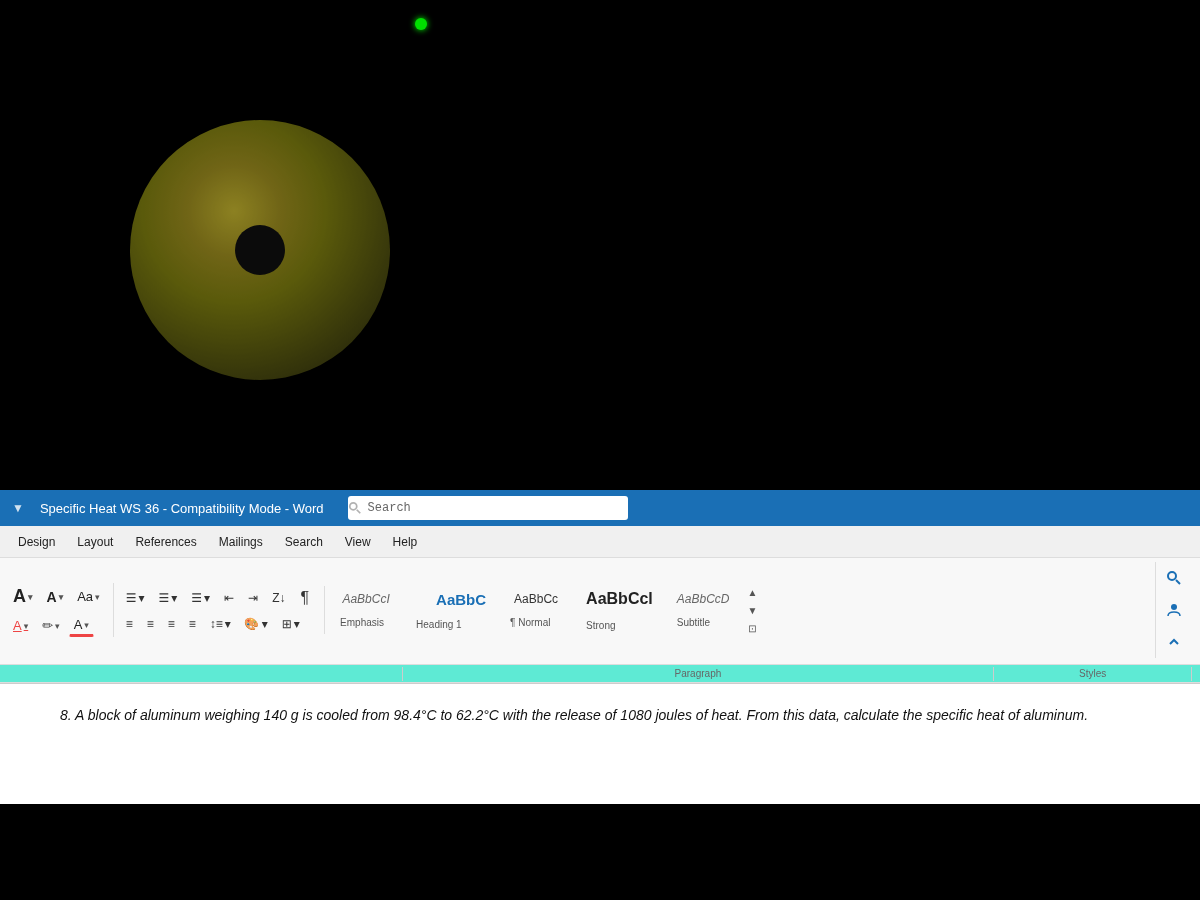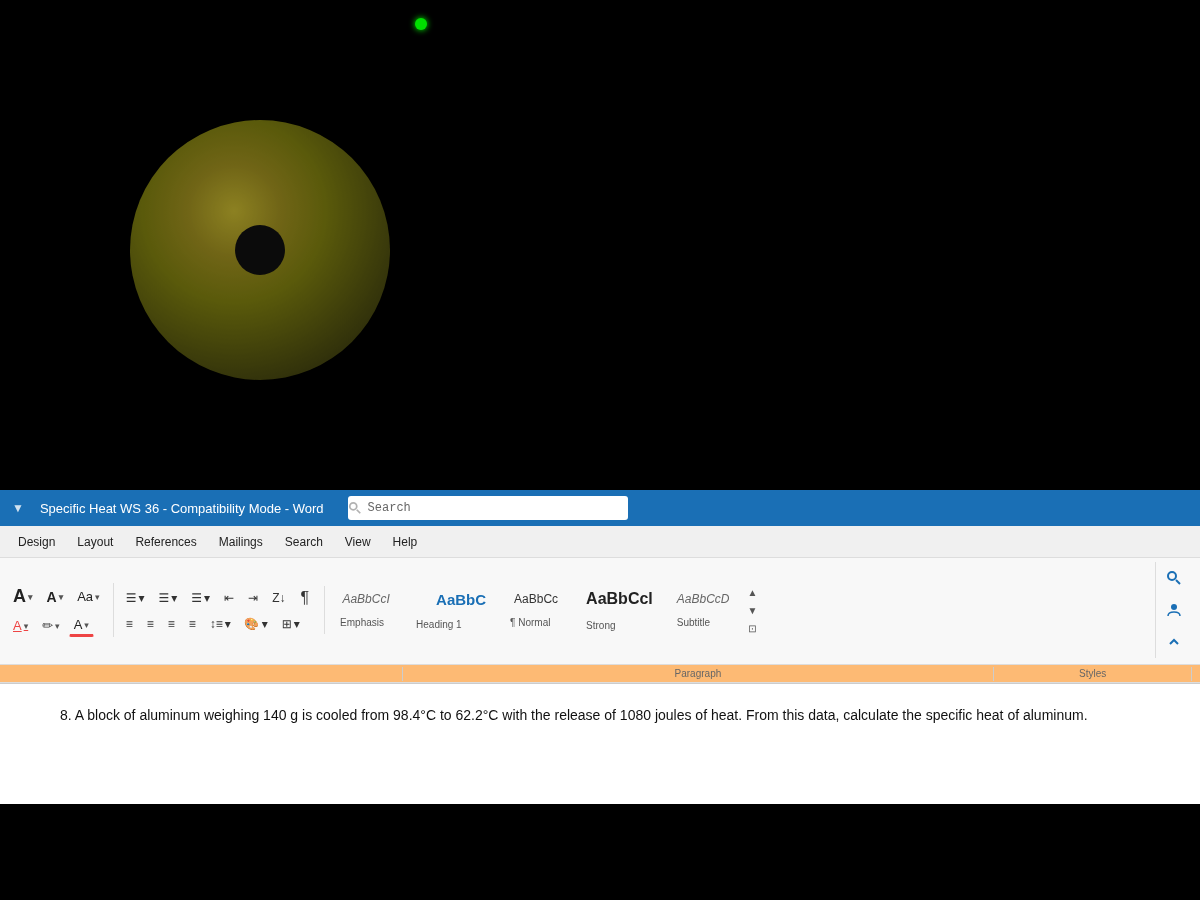"Paragraph" .ribbon-footer { background: #fdba74 -> #5eead4 }
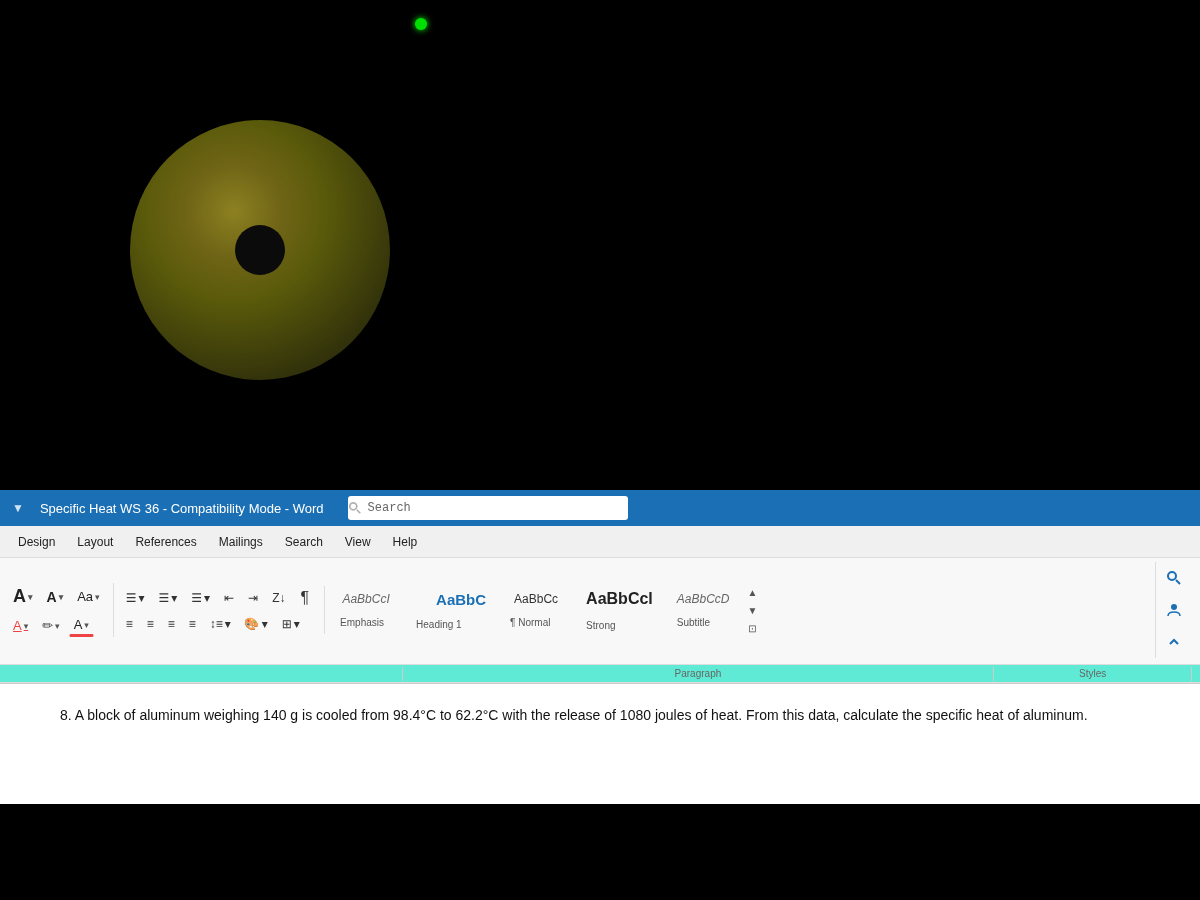"8. A block of aluminum" .doc-text { font-style: none -> italic }
